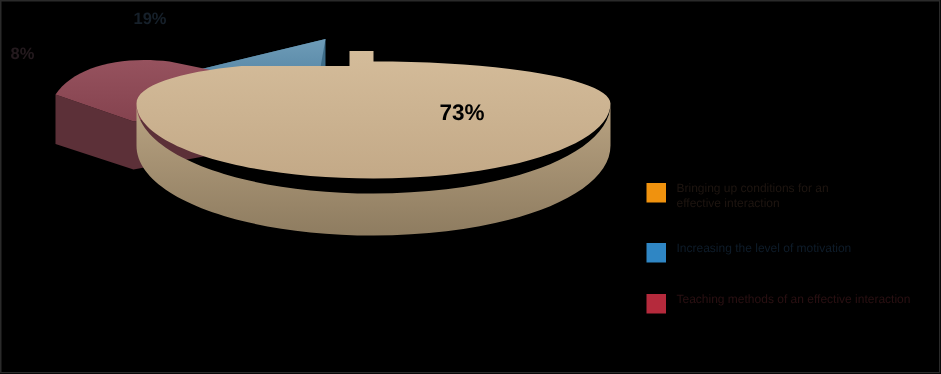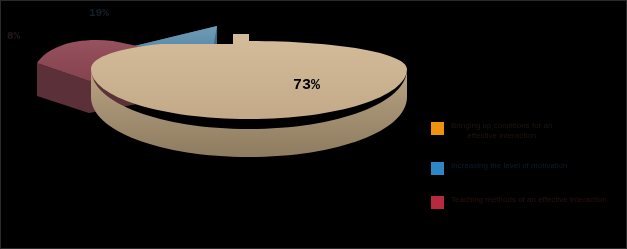"19%" .slice-label { font-family: Liberation Mono, monospace -> none }
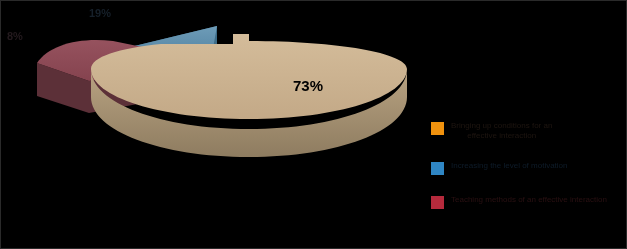"73%" #label-main { top: 76px -> 66px }
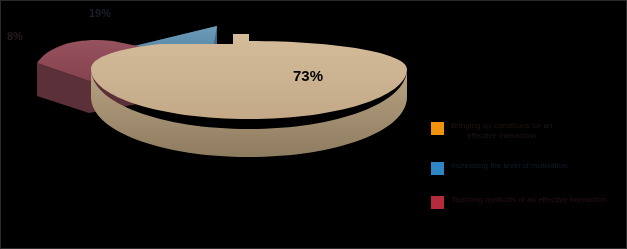"Bringing up conditions for an" .legend-text { text-align: center -> none }
